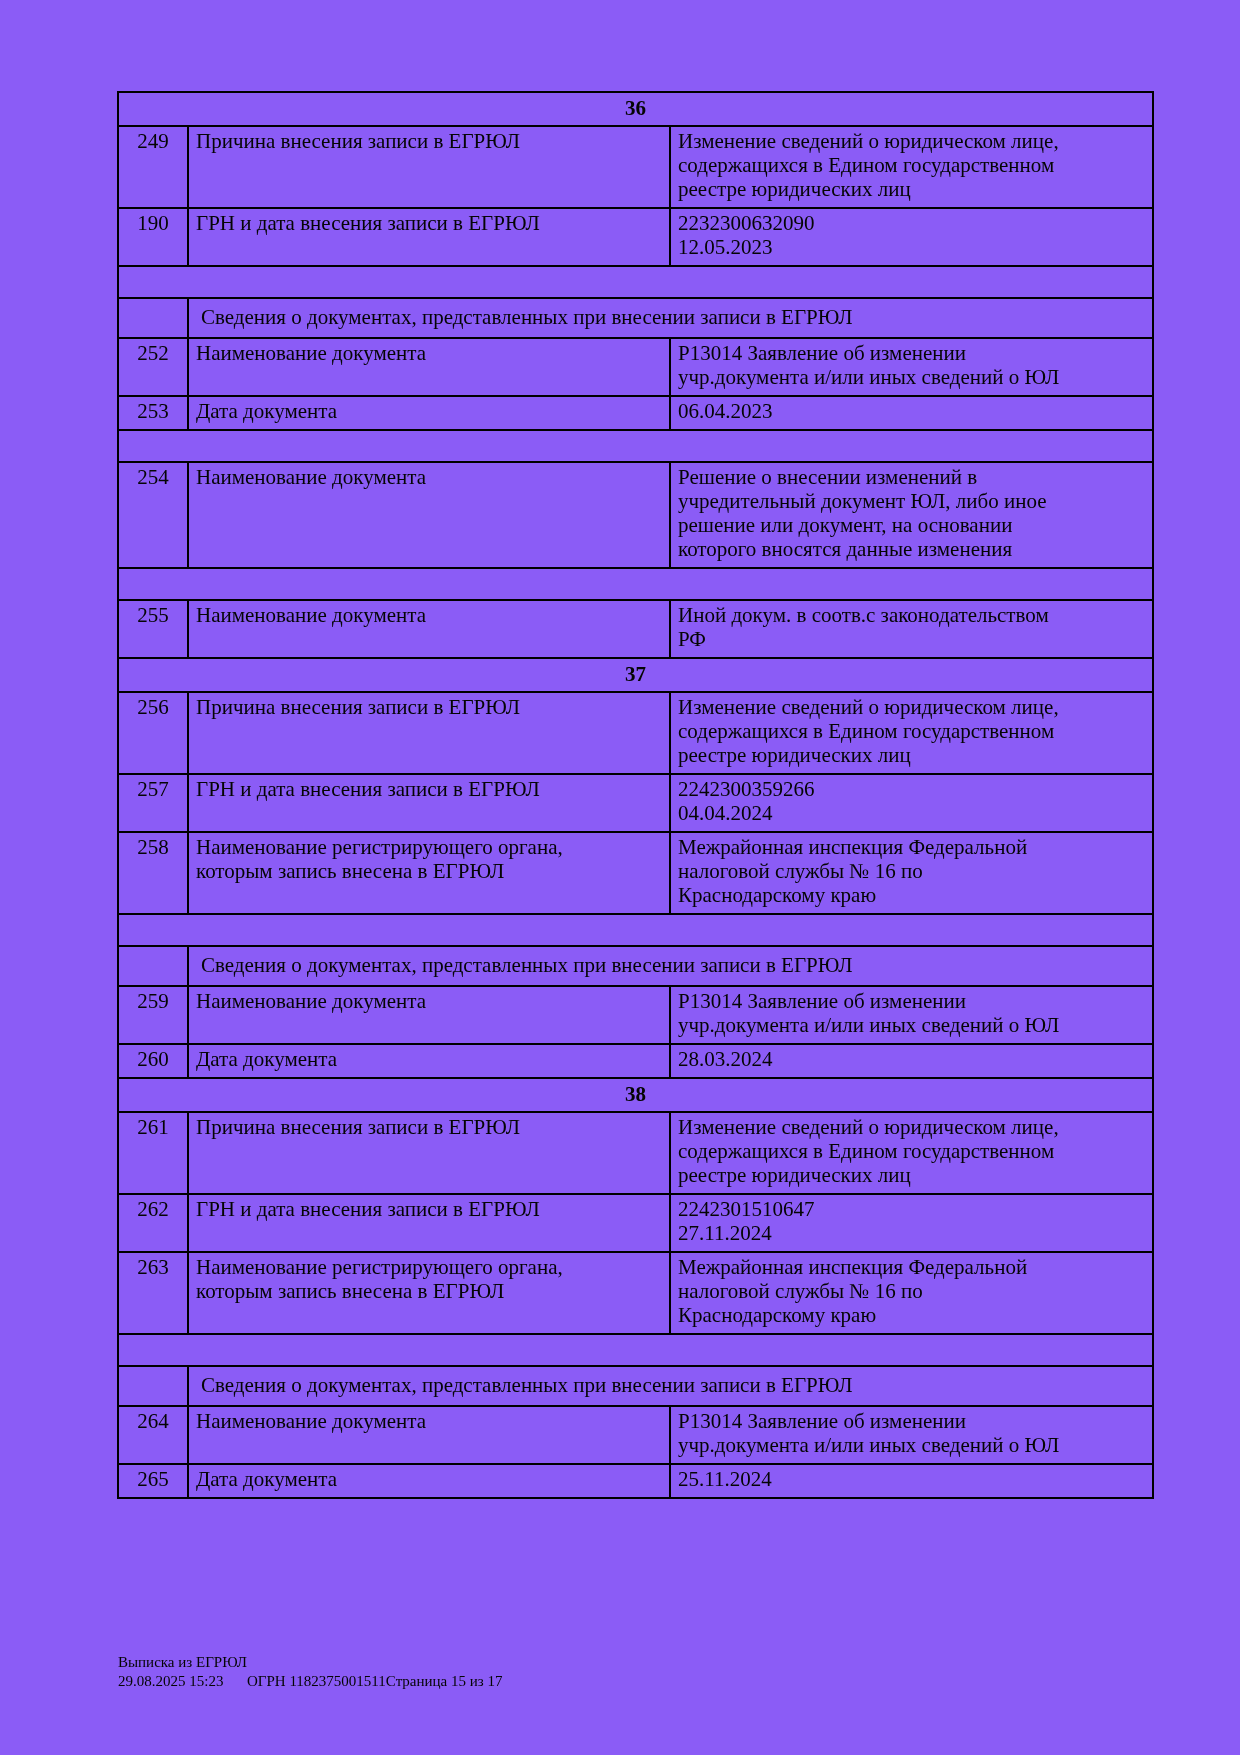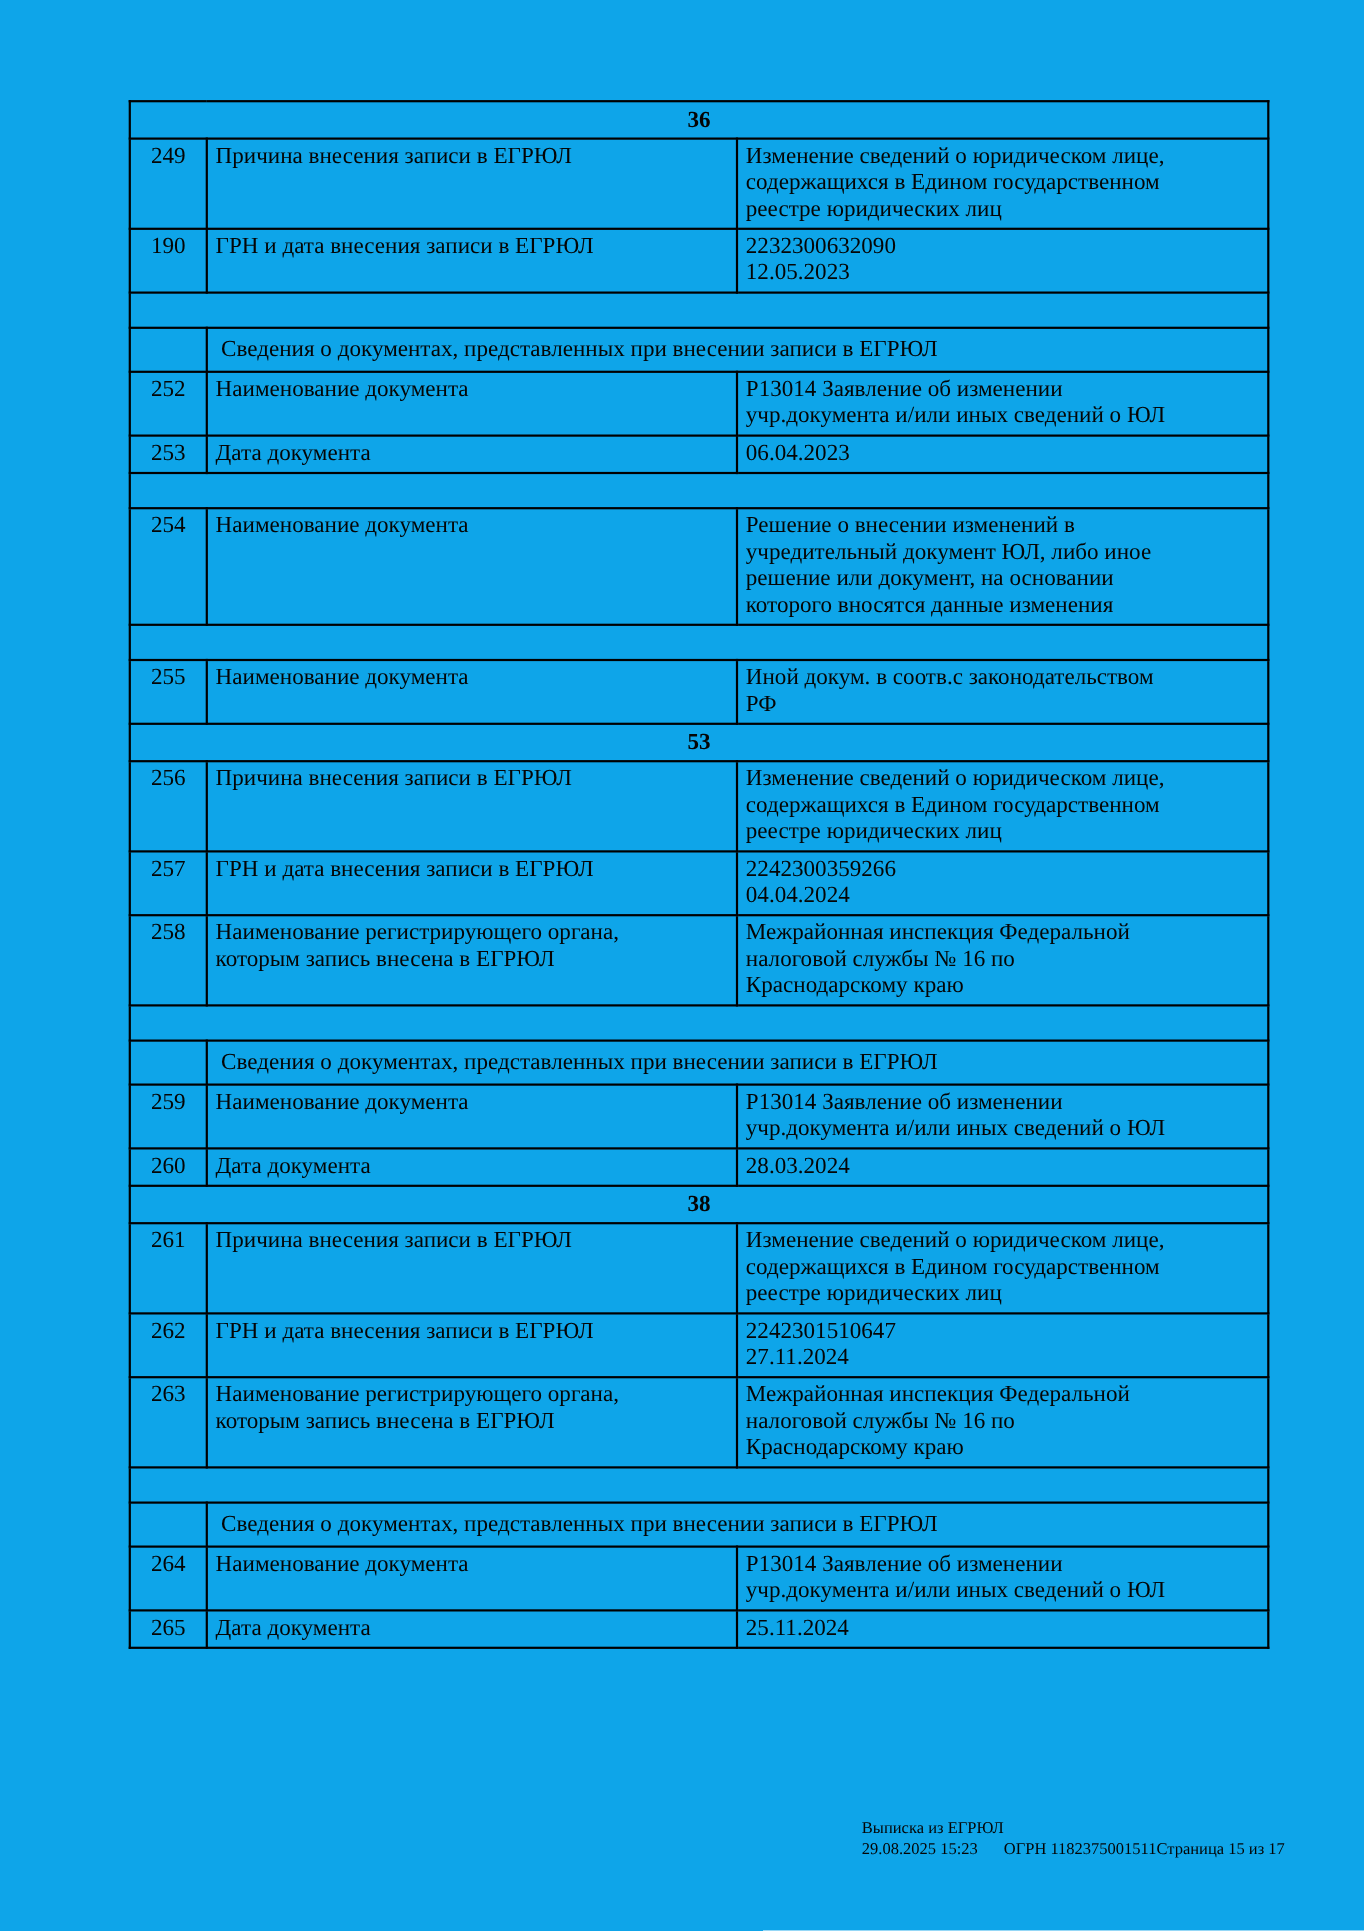"36" .page { background: #0ea5e9 -> #8b5cf6 }
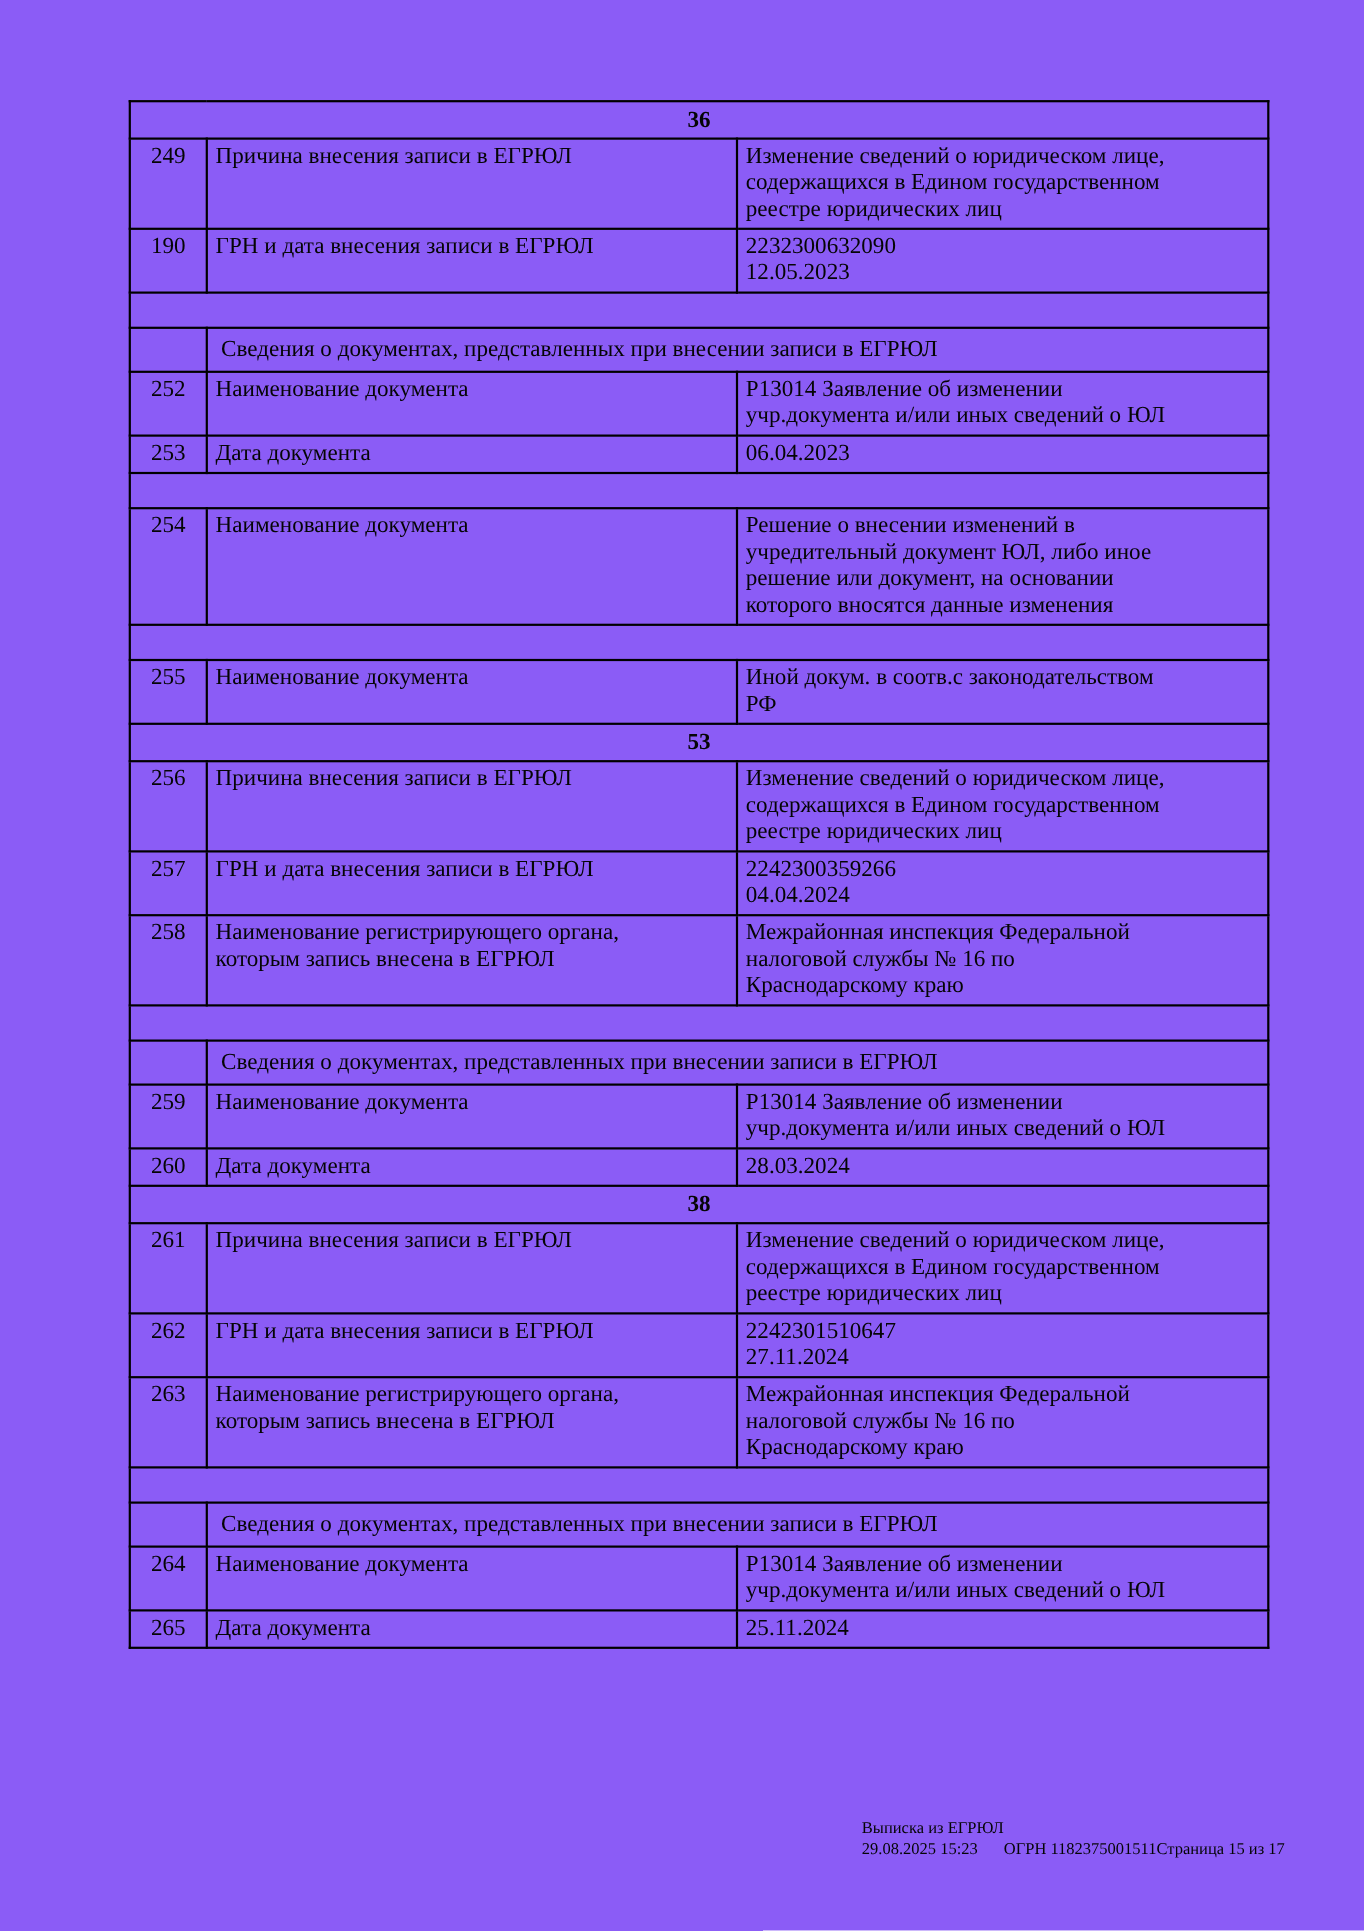"53" td.cell-section { text: 53 -> 37 }
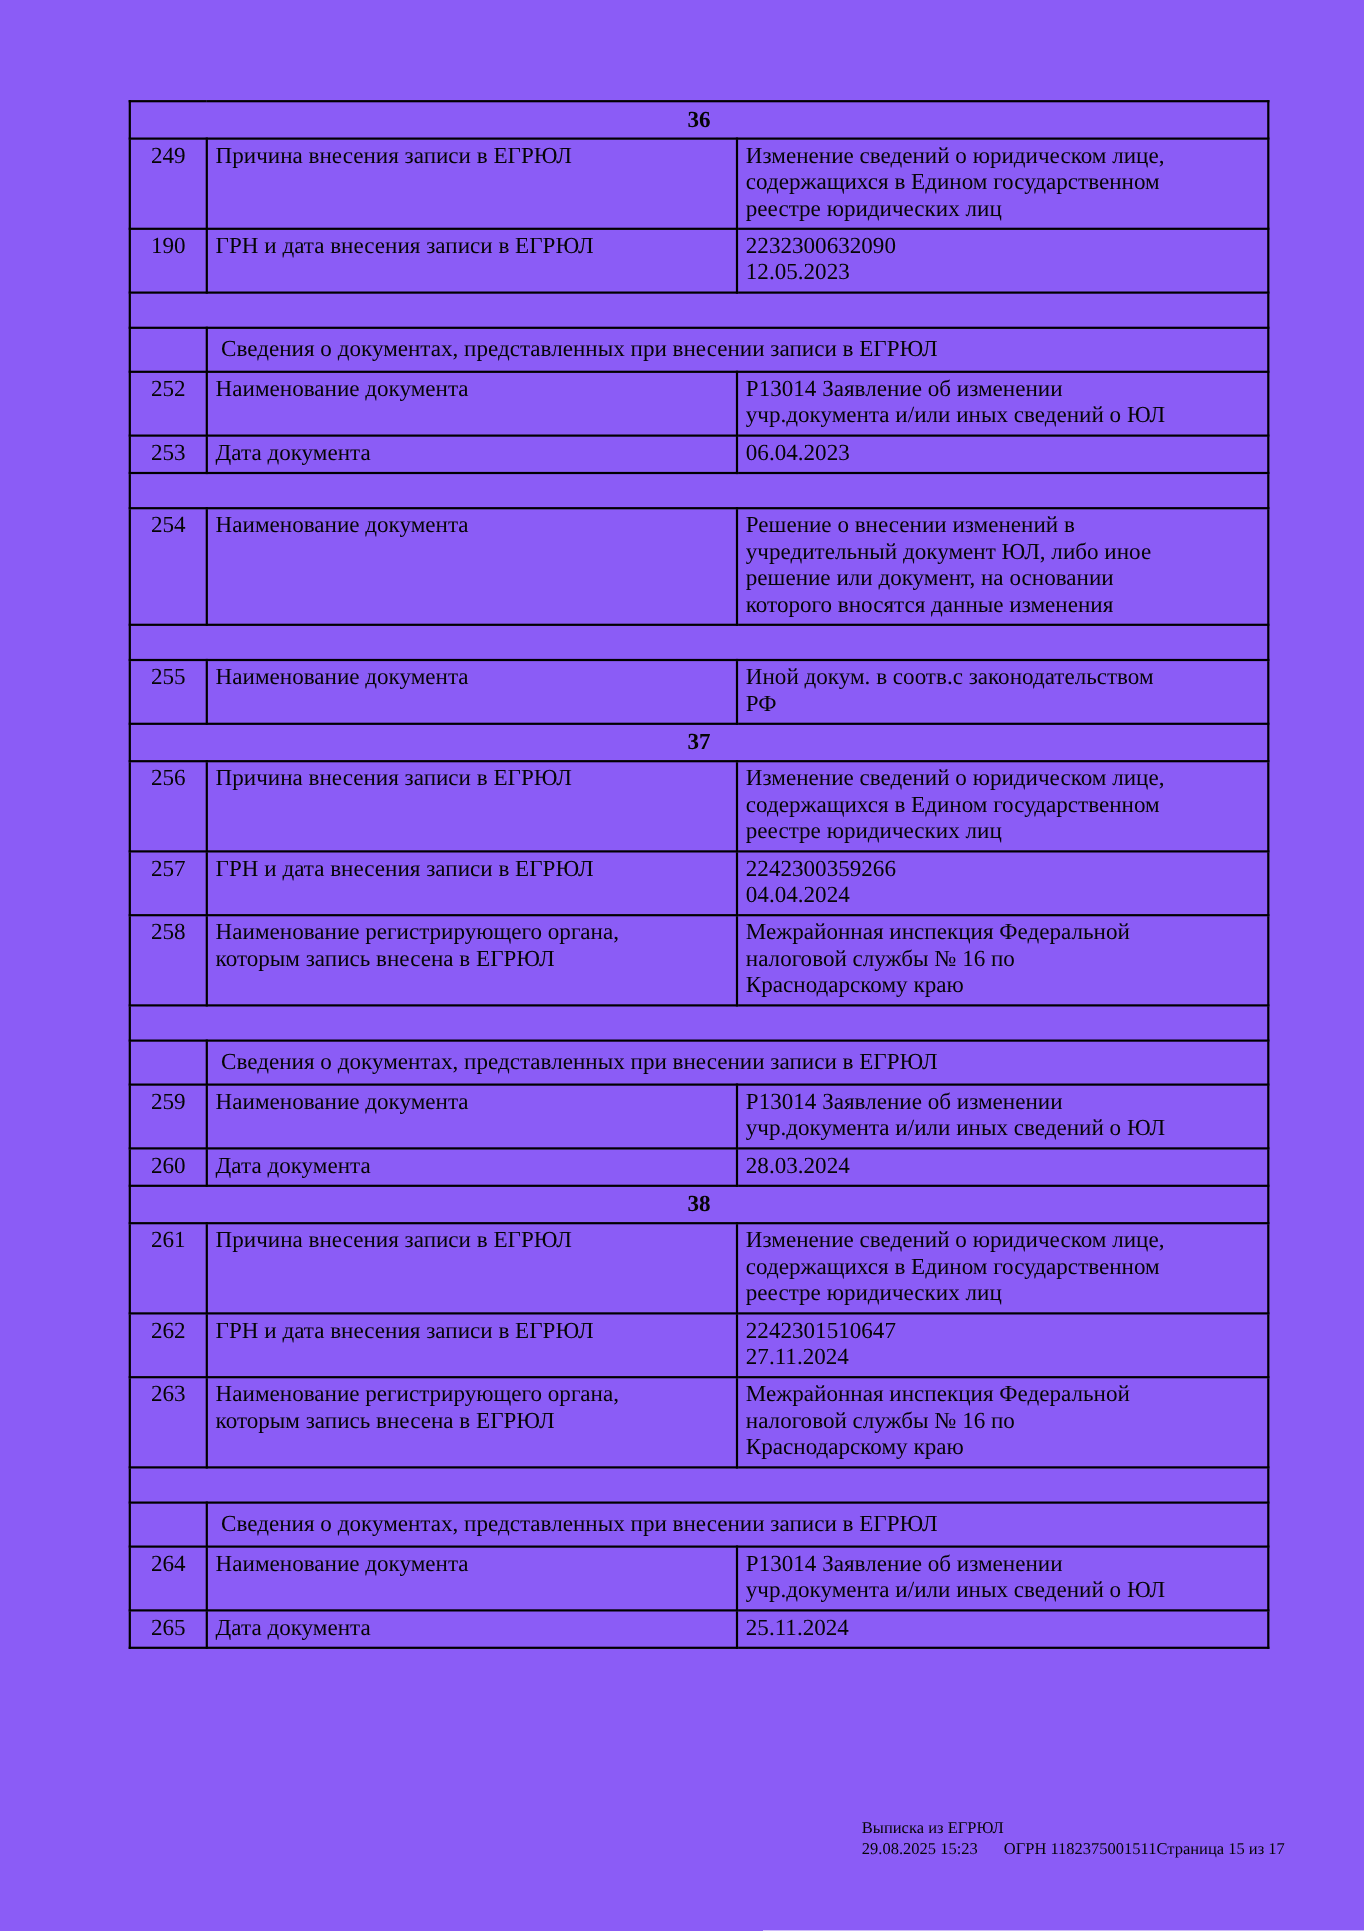"Выписка из ЕГРЮЛ" .page-footer { justify-content: flex-end -> flex-start }
